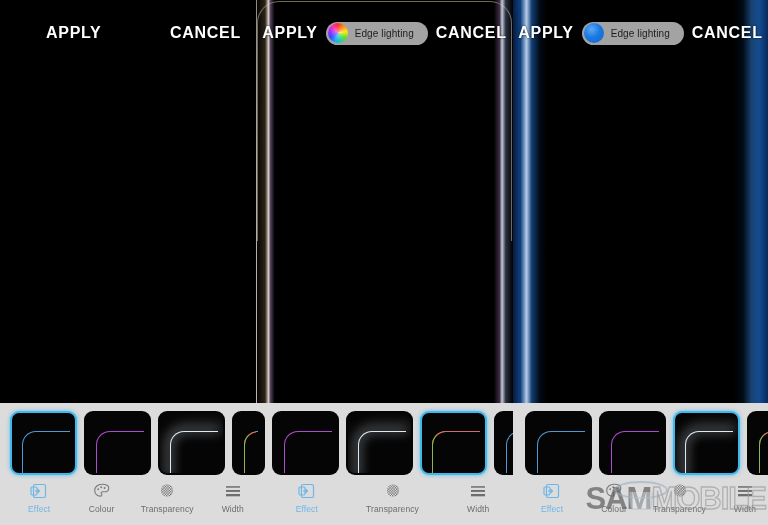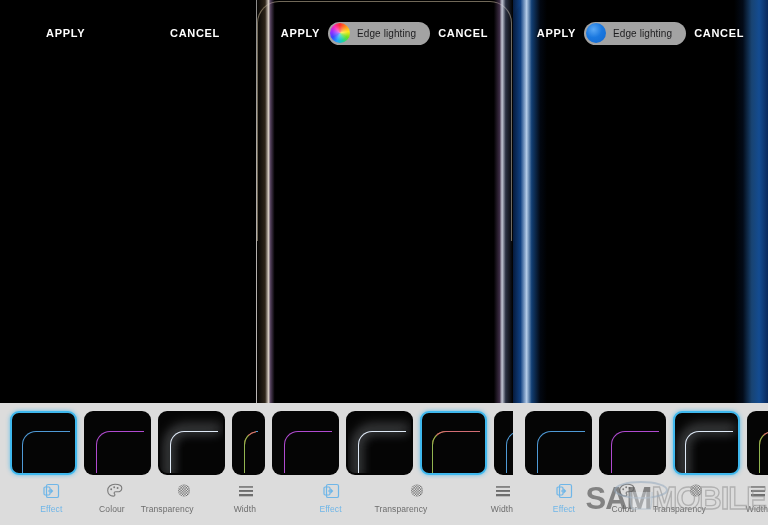"APPLY" .hdr-btn { font-size: 11px -> 16px }
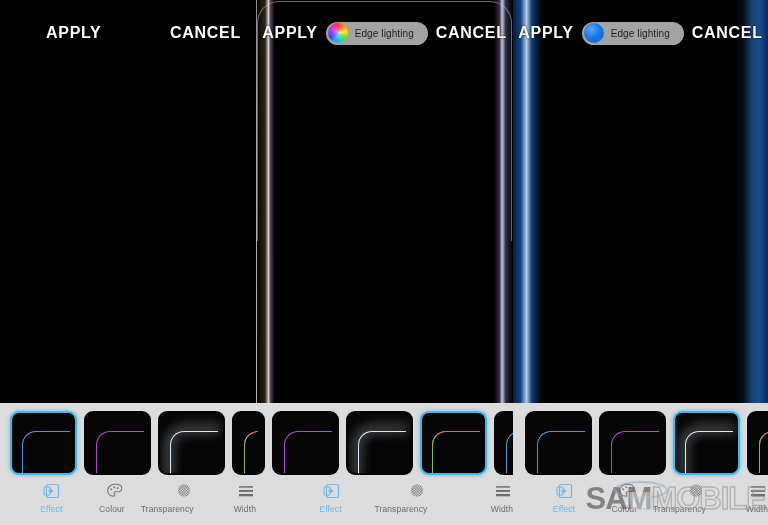"Effect" .tab { align-items: flex-end -> center }
